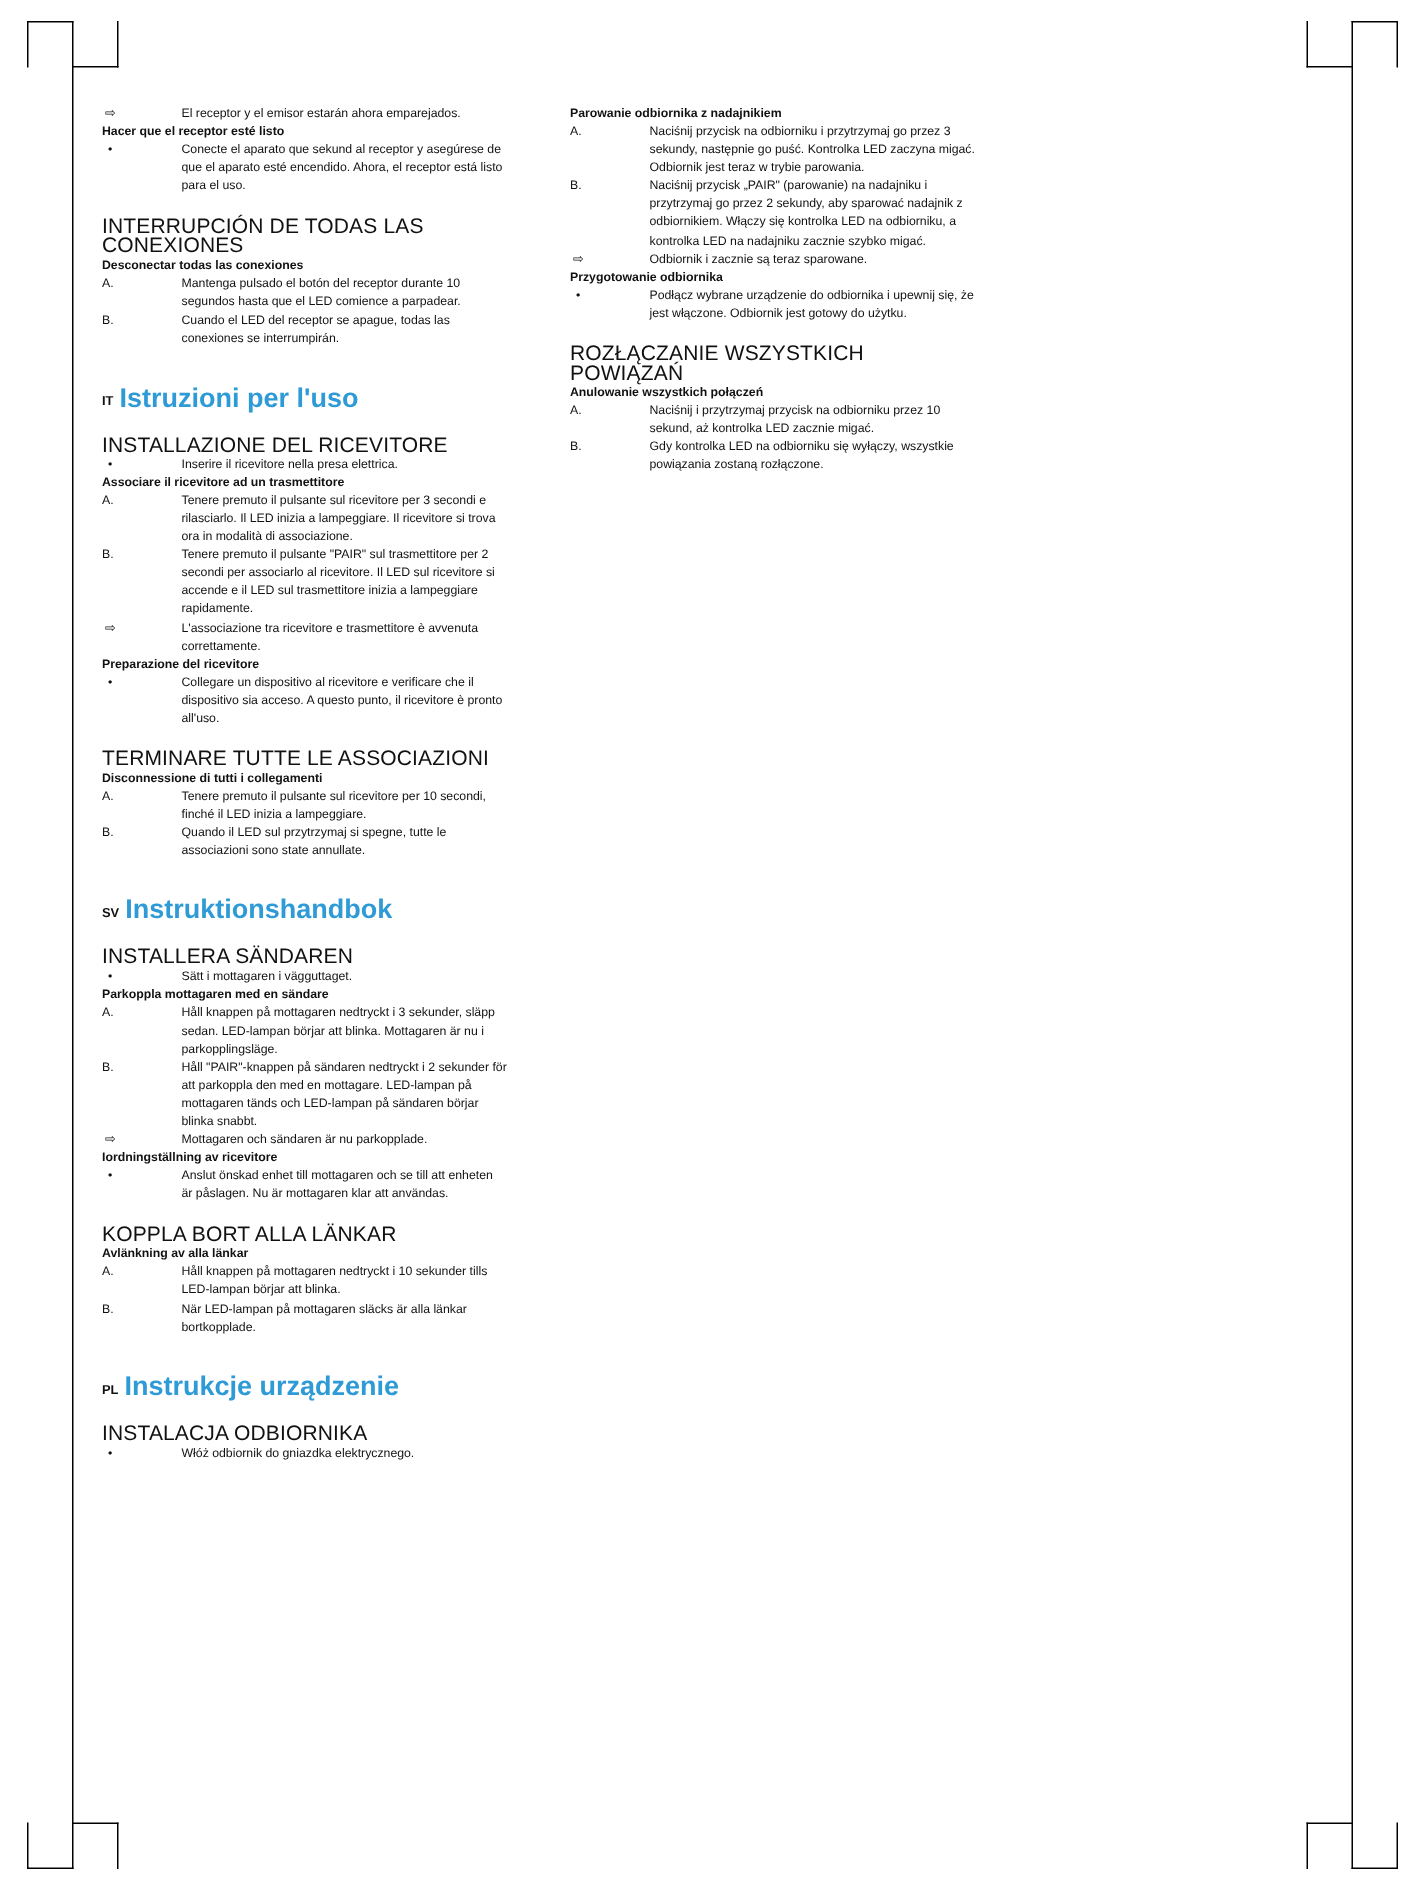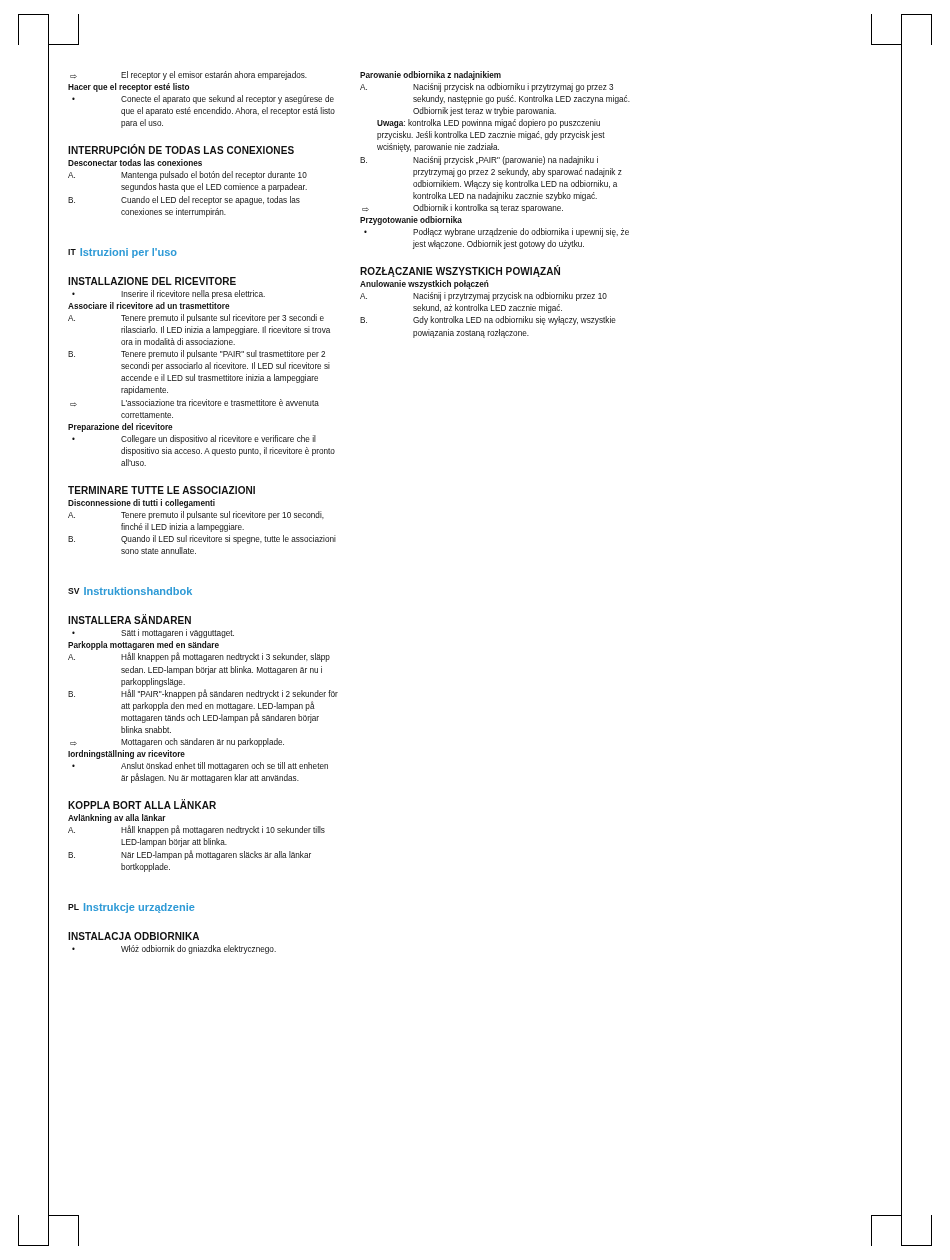"Parowanie odbiornika z nadajnikiem" .col-right { left: 360px -> 380px }
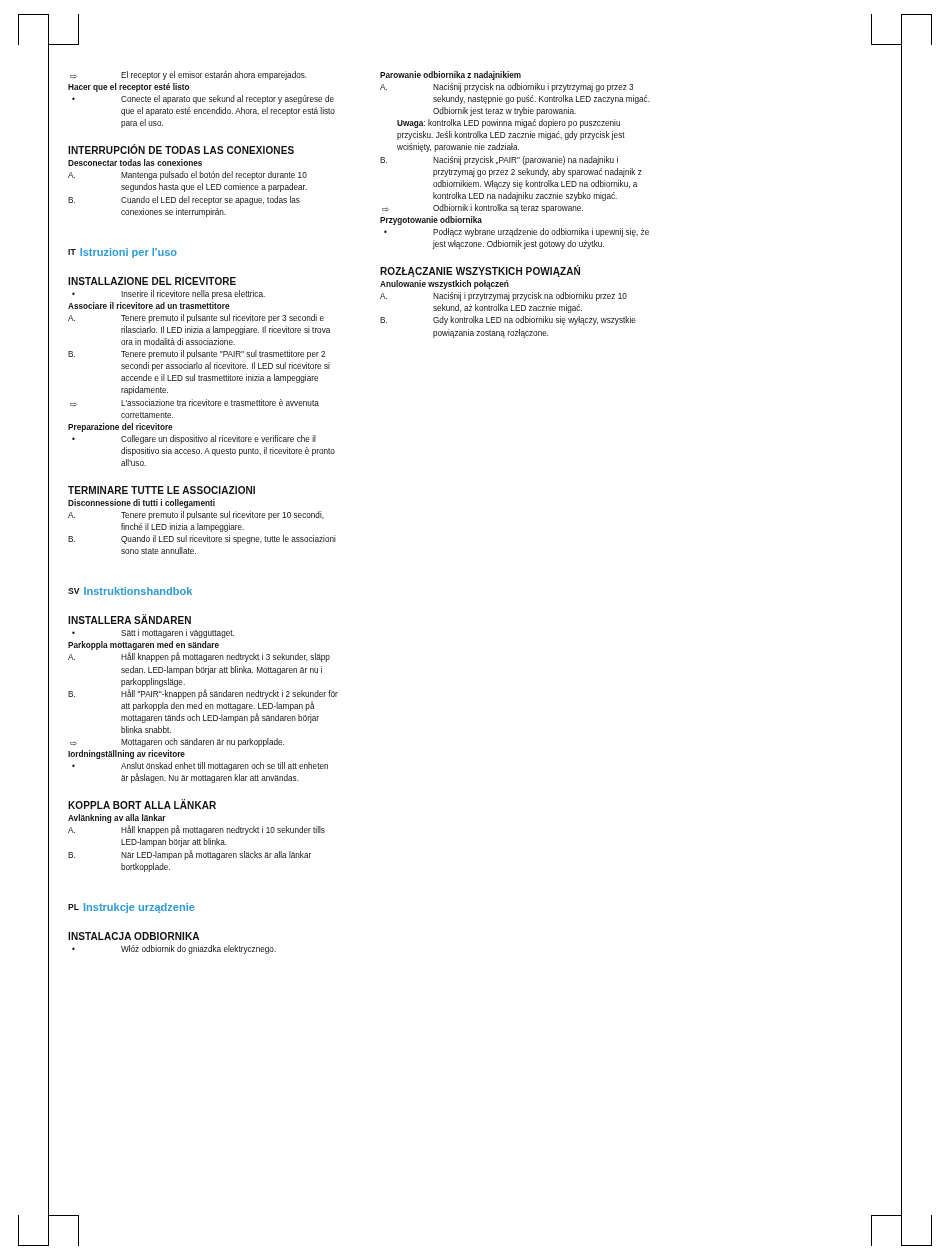"Uwaga: kontrolka LED powinna migać" div.cont { html: <div><b>Uwaga</b><span>: kontrolka LED powinna migać dopiero po puszczeniu przycisku. Jeśli kontrolka LED zacznie migać, gdy przycisk jest wciśnięty, parowanie nie zadziała.</span></div> -> none }
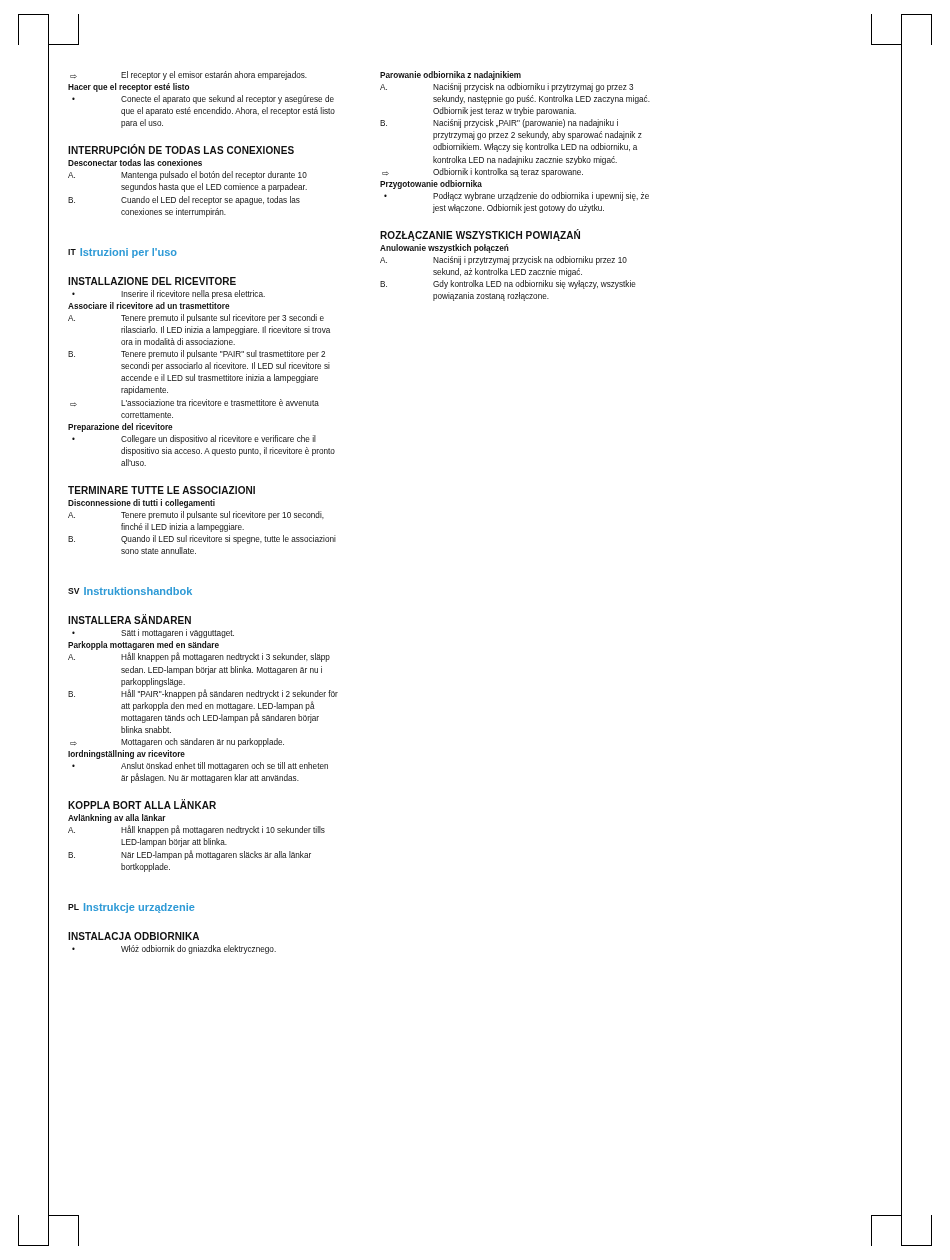"INTERRUPCIÓN DE TODAS LAS CONEXIONES" .h-section { font-size: 10px -> 14px; font-weight: bold -> normal }
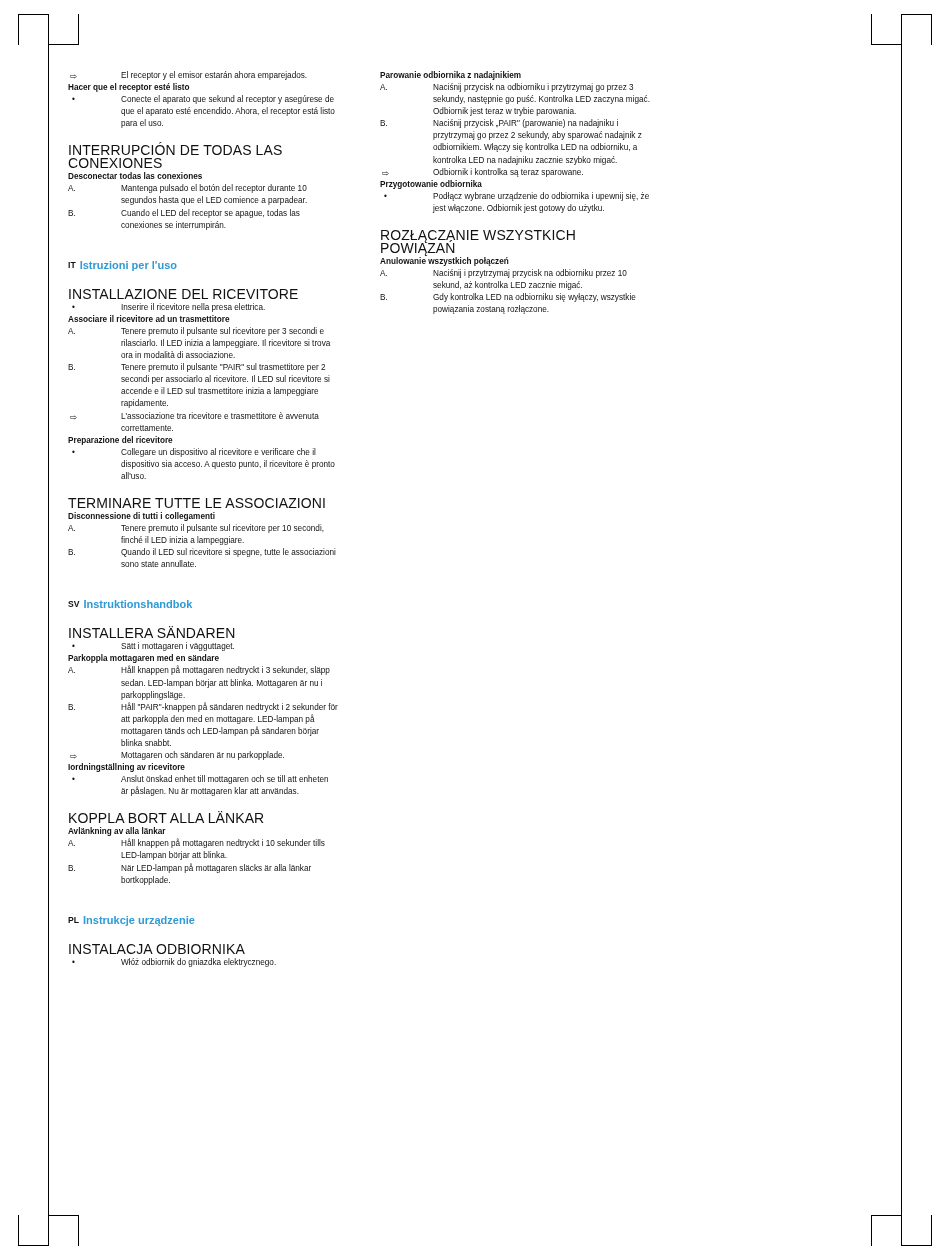"Odbiornik i kontrolka są teraz" span.body { text: kontrolka -> zacznie }
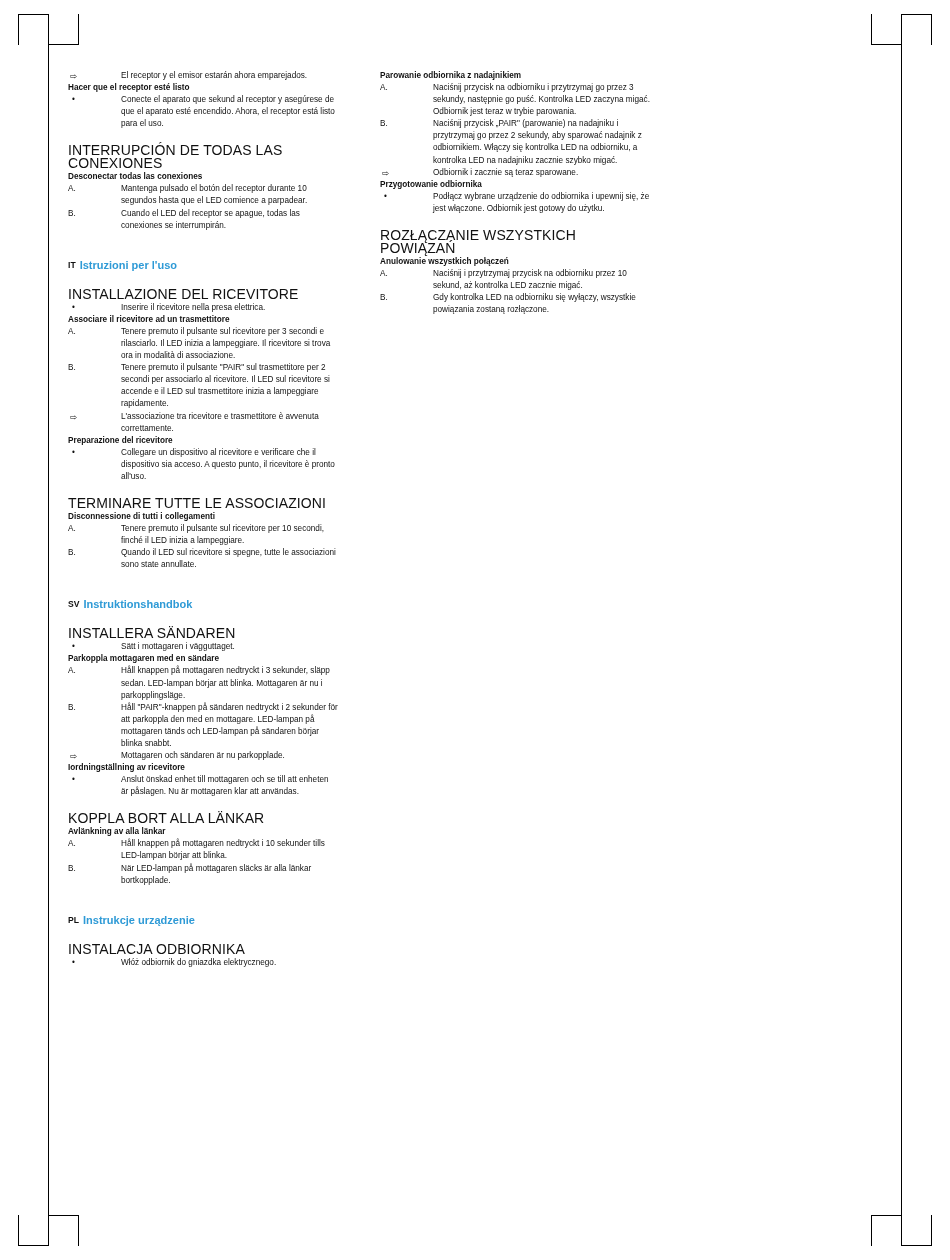"Istruzioni per l'uso" .lang-title { font-size: 11px -> 18px }
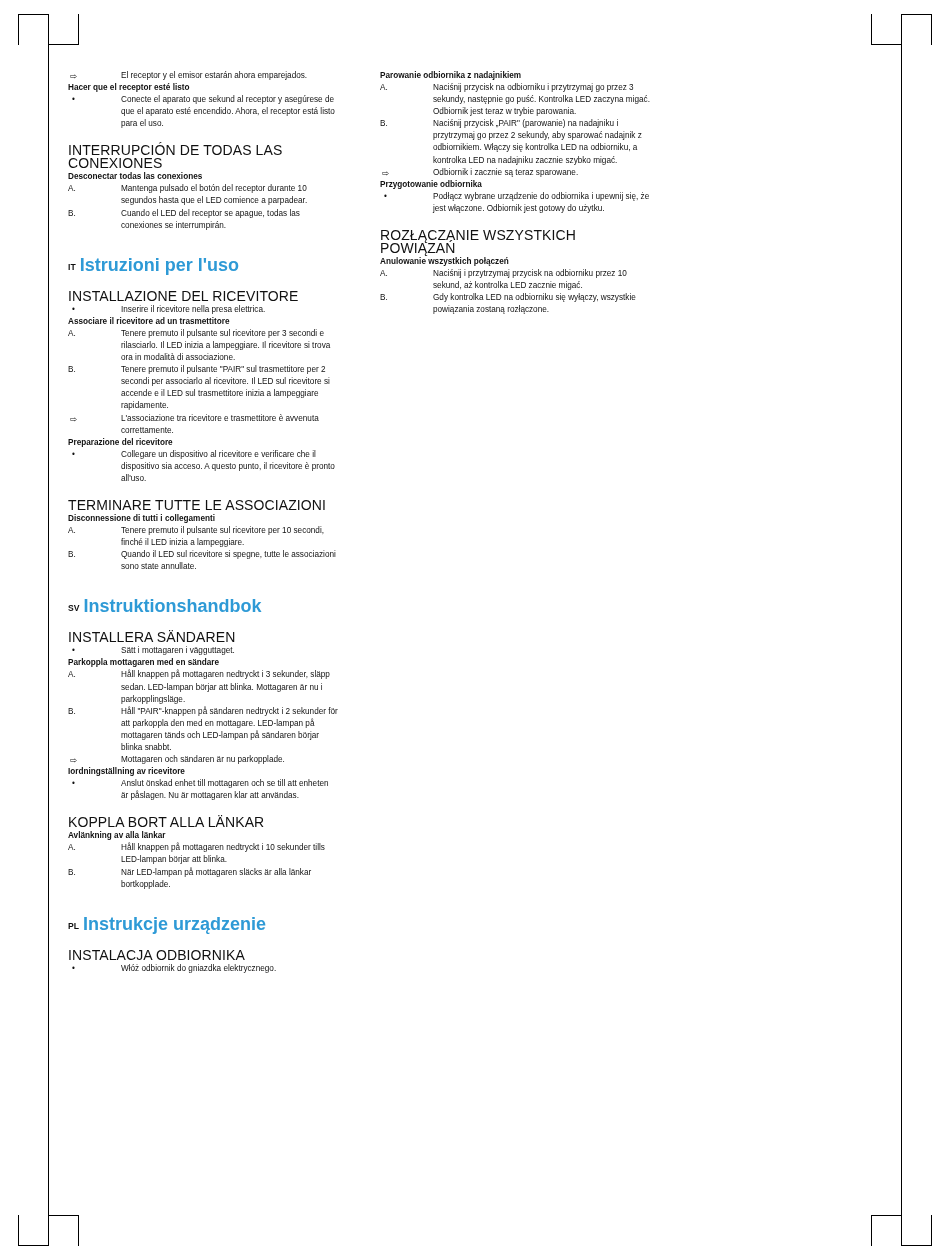"Quando il LED sul ricevitore" span.body { text: ricevitore -> przytrzymaj }
